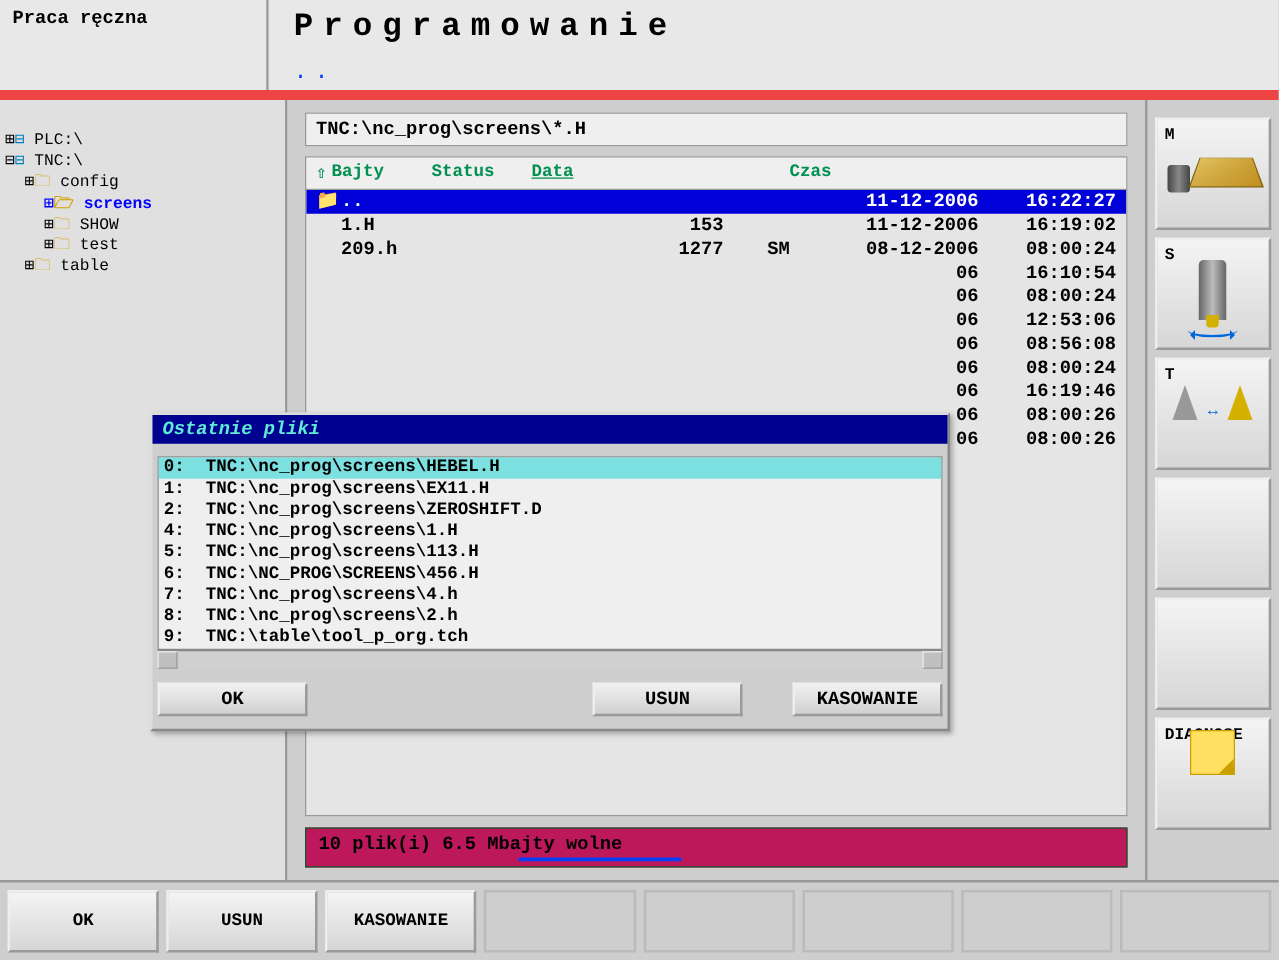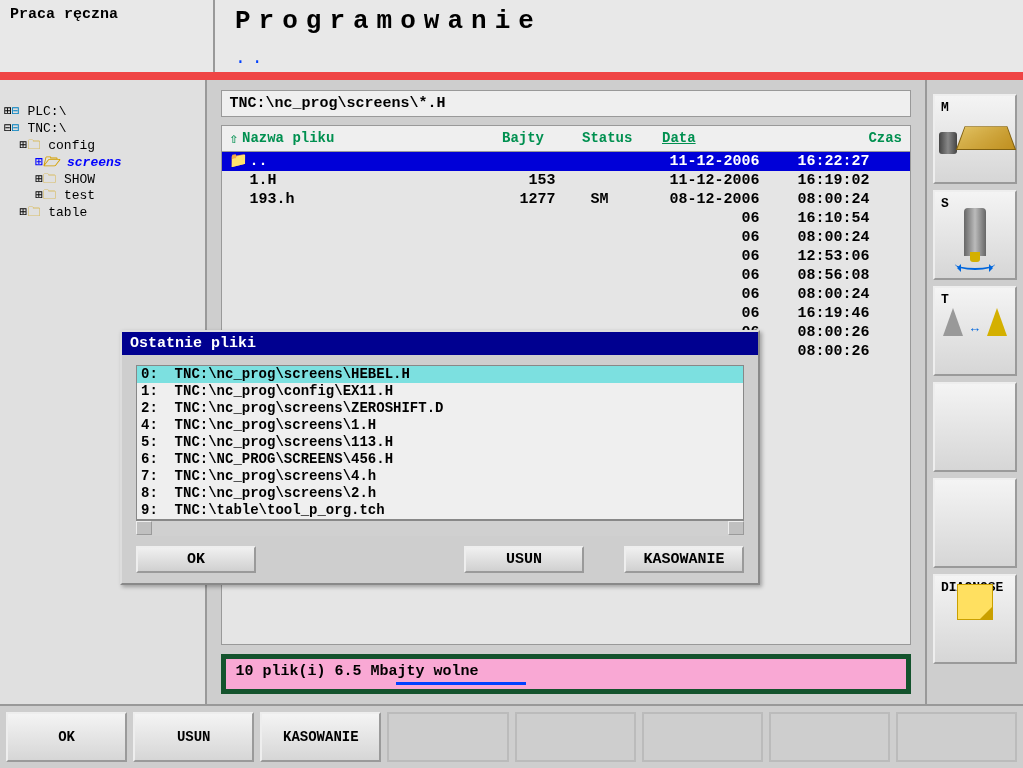"Nazwa pliku" span.col-name { html: <span>Nazwa pliku</span> -> none }
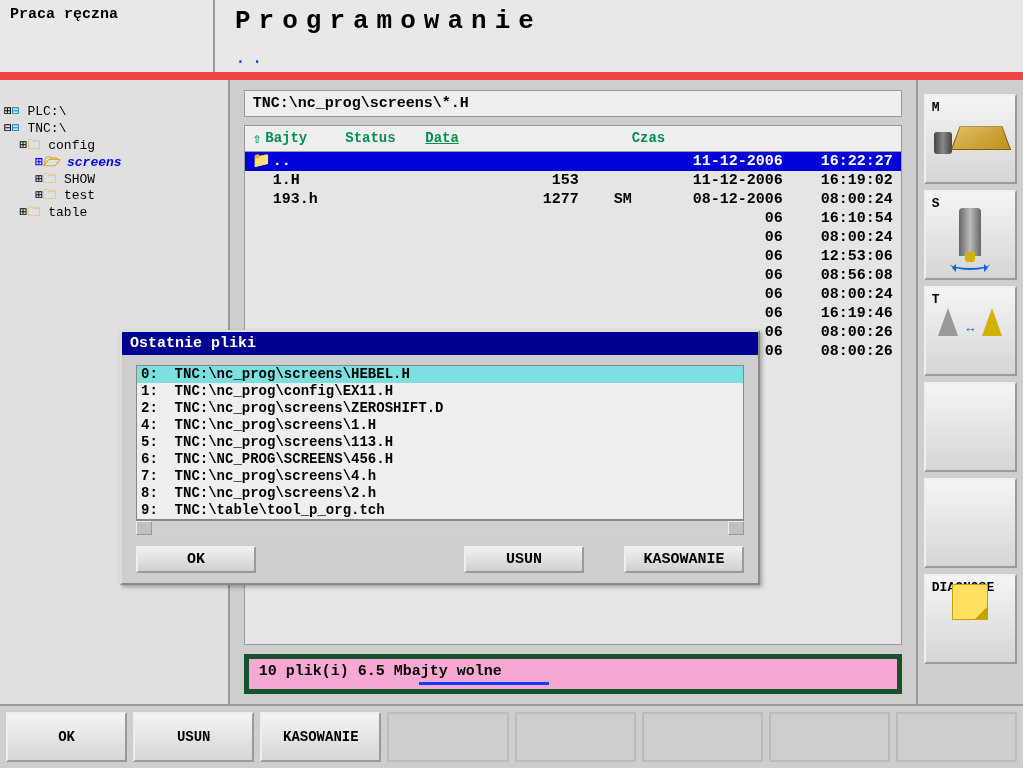"⊞🗁 screens" .tree-row.selected { font-style: italic -> none }
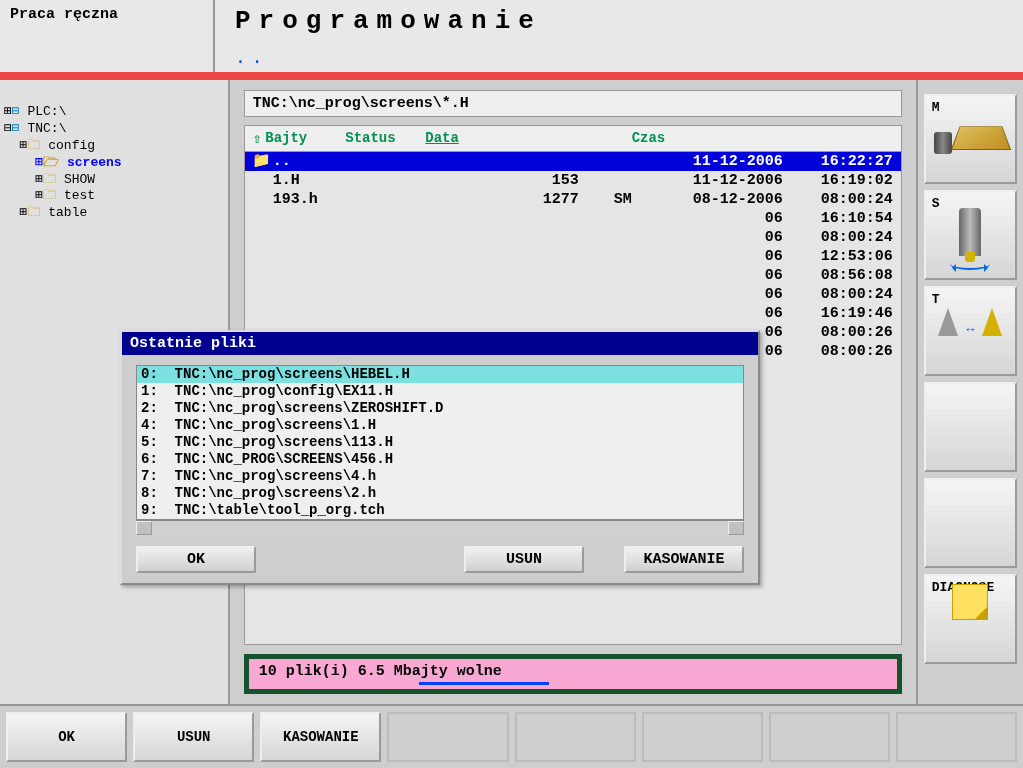"193.h" span.fr-name { text: 193.h -> 209.h }
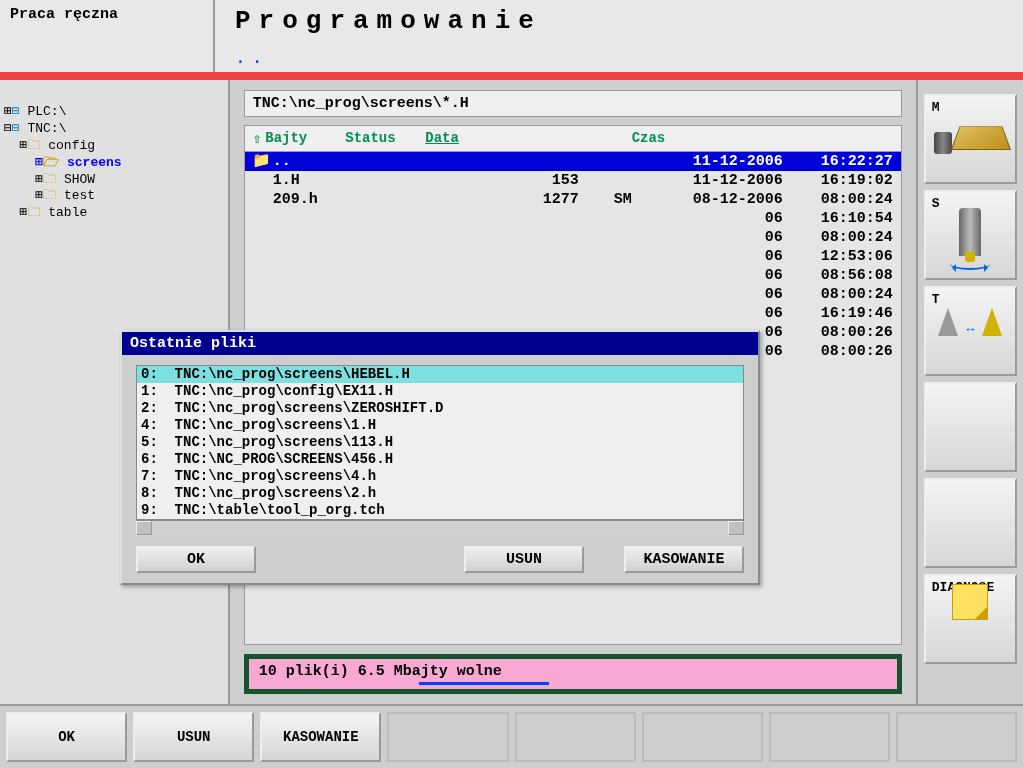"Ostatnie pliki" .dialog-title { color: #ffffff -> #5eead4; font-style: none -> italic }
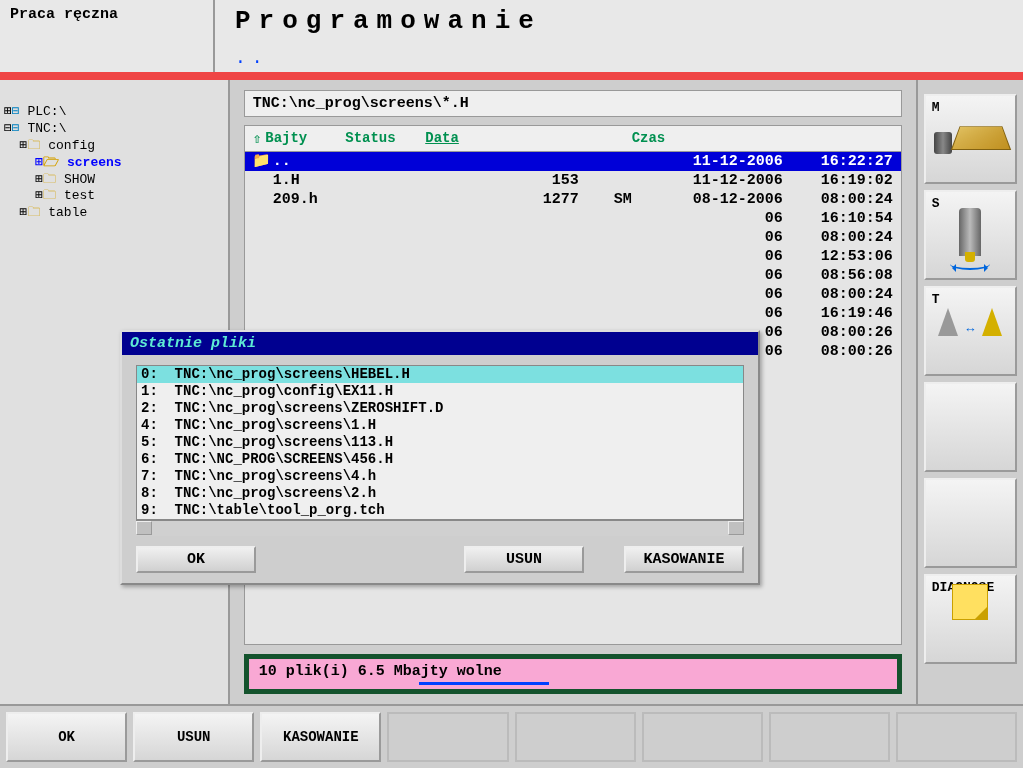"0: TNC:\nc_prog\screens\HEBEL.H" .dialog-body { padding: 10px 14px -> 10px 4px }
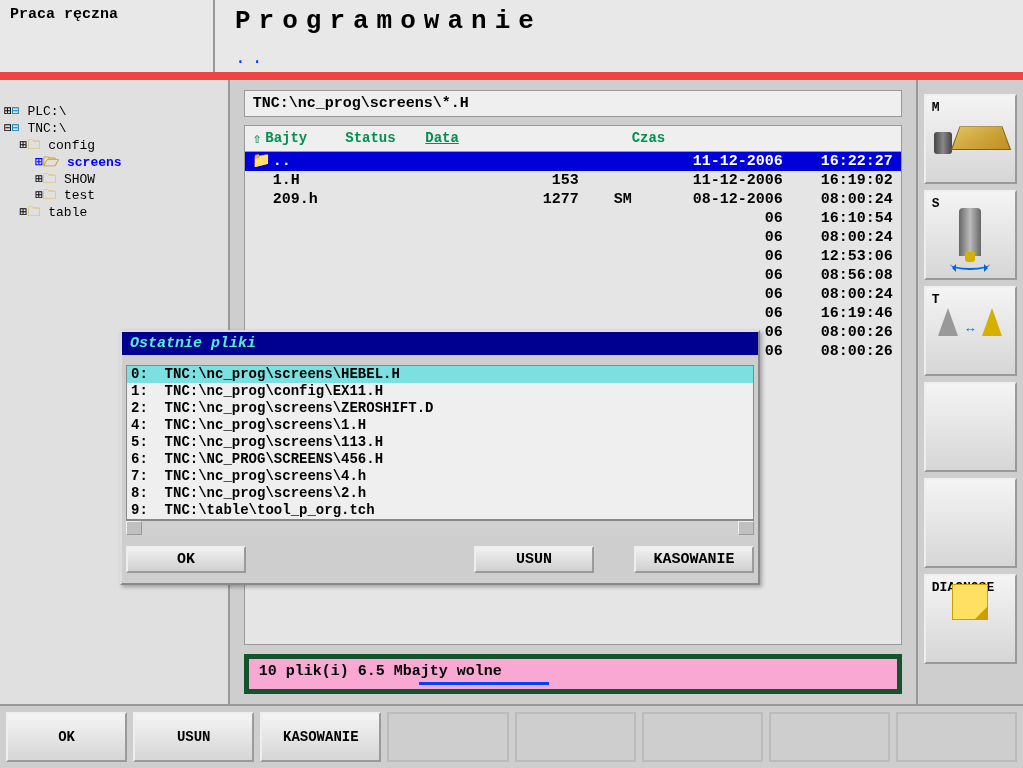"1: TNC:\nc_prog\config\EX11.H" div.recent-item { text: config -> screens }
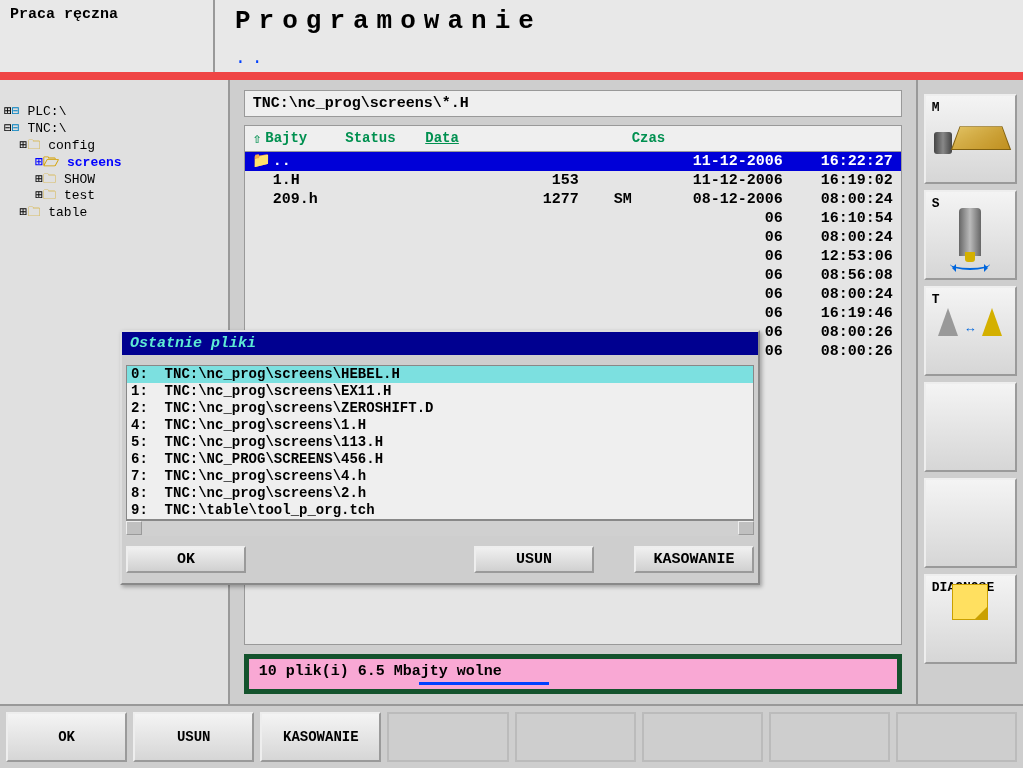"10 plik(i) 6.5 Mbajty wolne" .status-bar { background: #f9a8d4 -> #be185d; border: 5px solid #14532d -> 1px solid #14532d }
